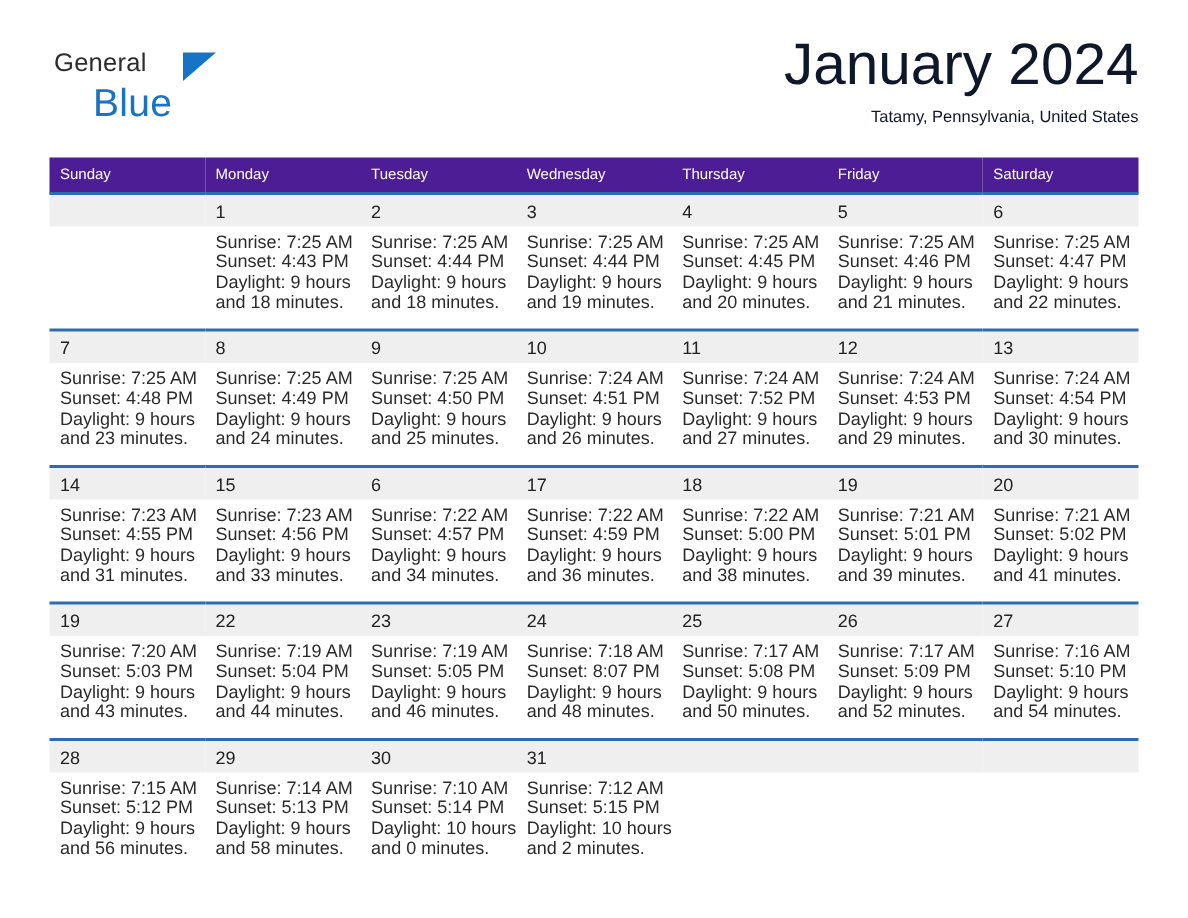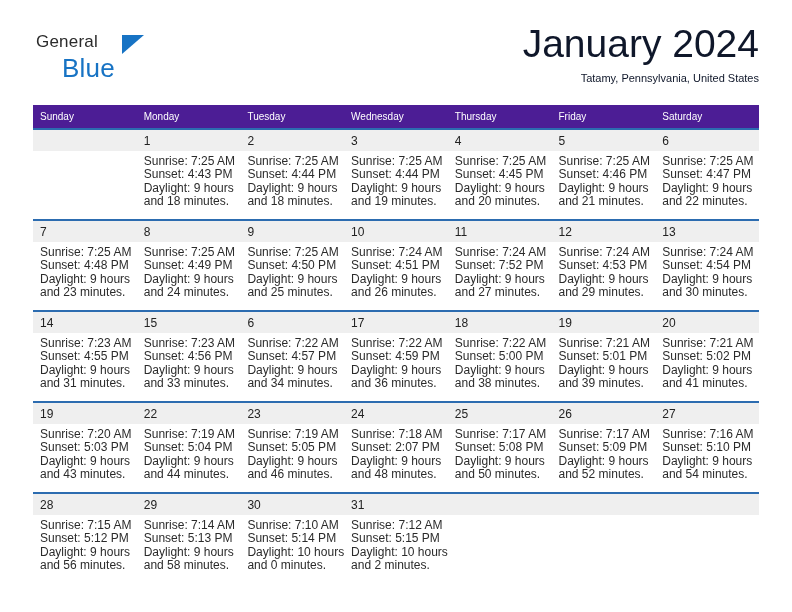"Sunset: 2:07 PM" div { text: 2:07 -> 8:07 }
